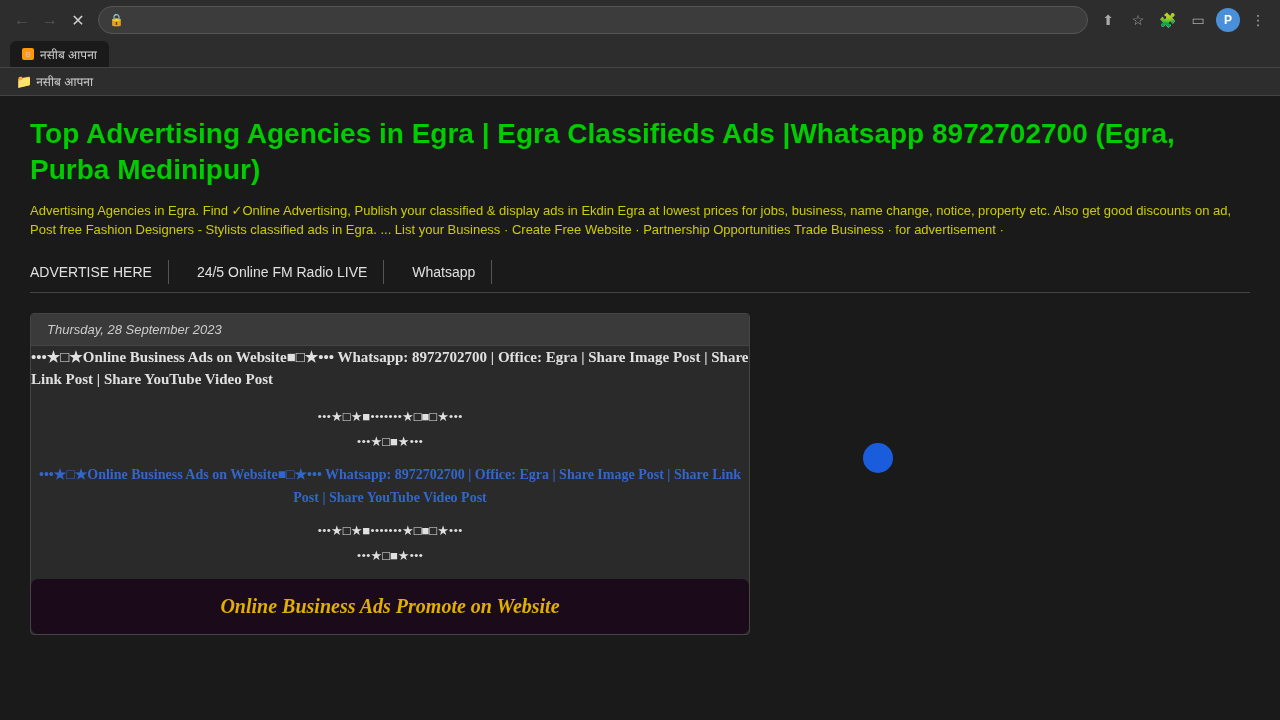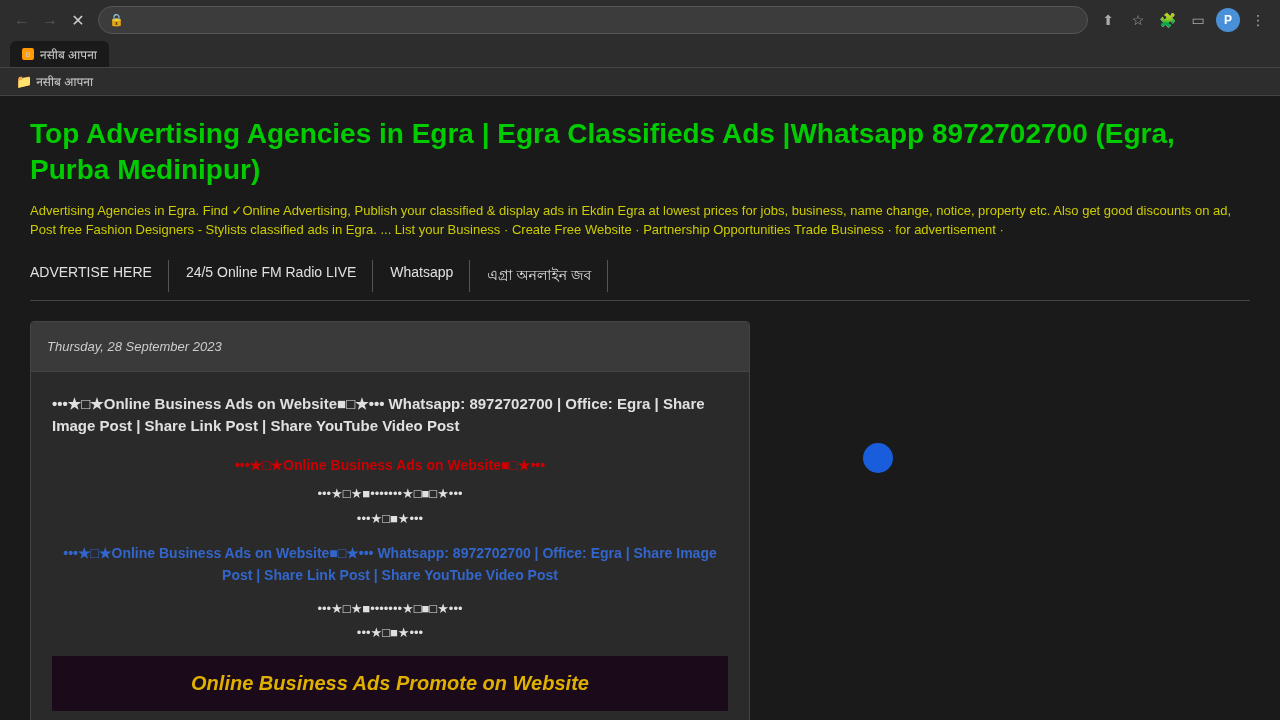"ADVERTISE HERE" .site-nav { gap: 1px -> 12px }
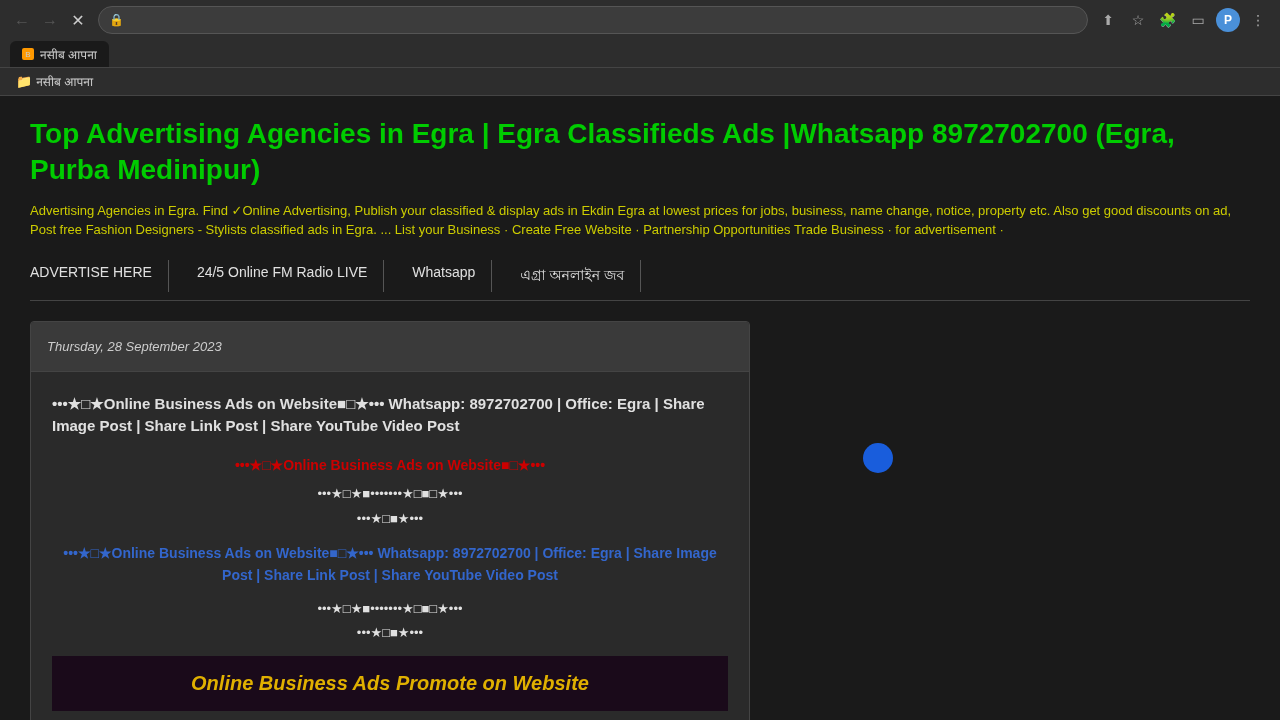"এগ্রা অনলাইন জব" a.nav-item { html: <a>এগ্রা অনলাইন জব</a> -> none }
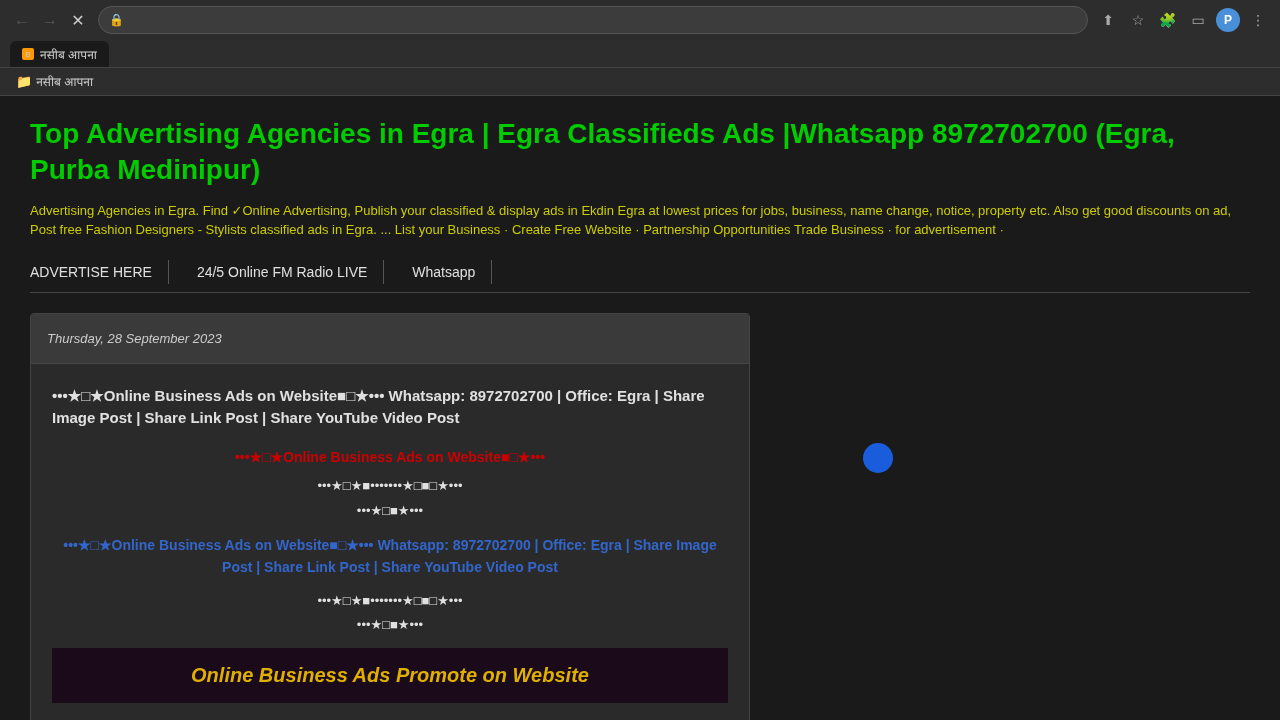"Thursday, 28 September 2023" .blog-date { padding: 17px 16px -> 8px 16px }
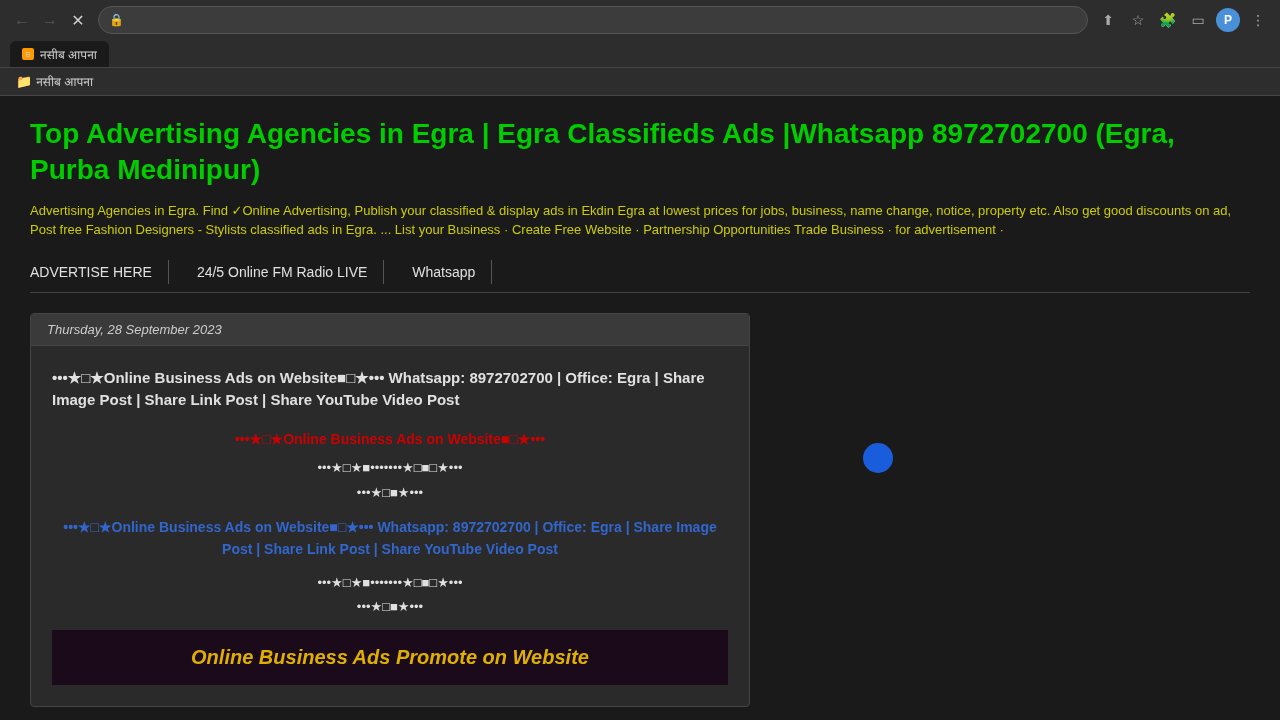"•••★□★Online Business Ads on" .blog-post { font-family: none -> Liberation Serif, serif; padding: 21px -> 0 }
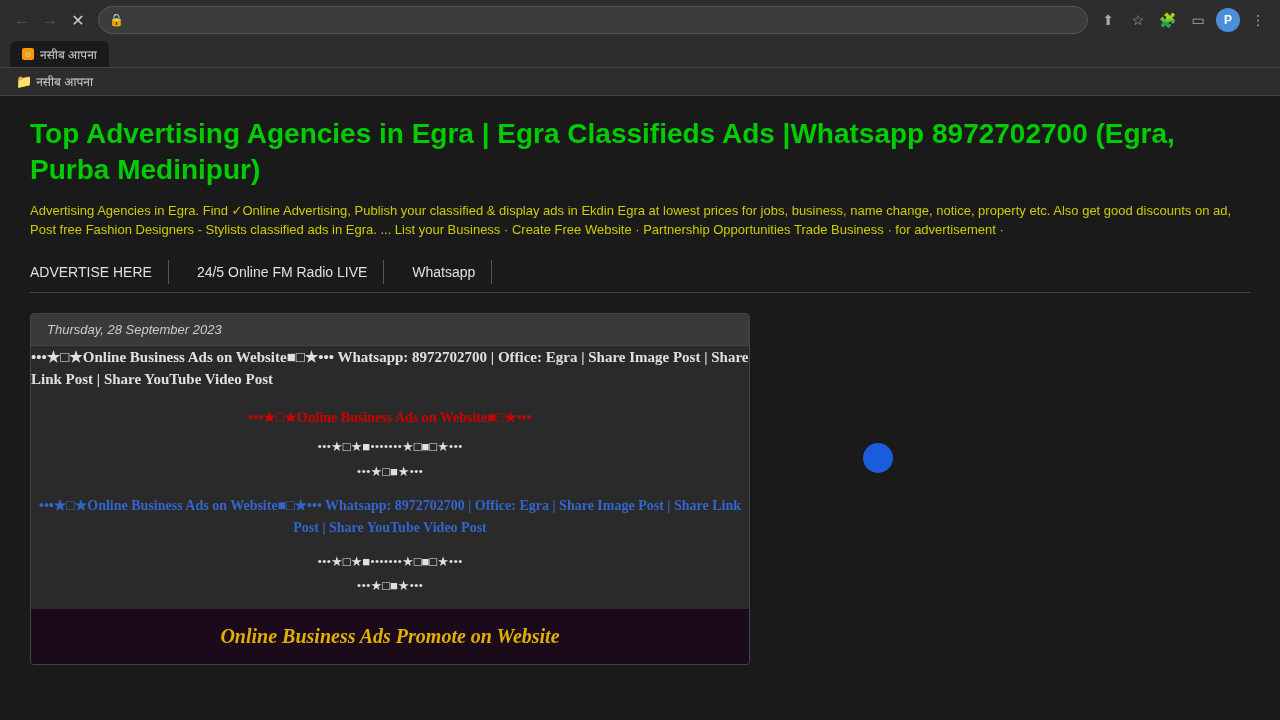"•••★□★Online Business Ads on Website■□★•••" div.post-body-red { html: <div>•••★□★Online Business Ads on Website■□★•••</div> -> none }
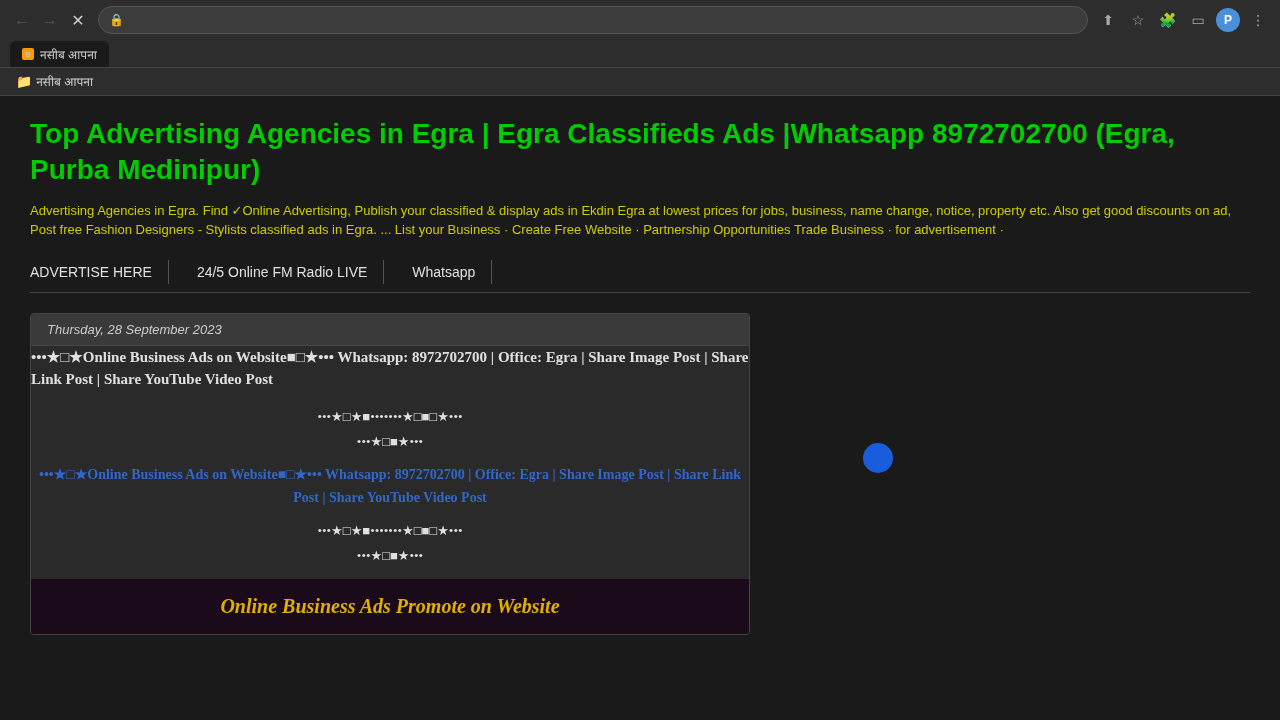"Online Business Ads Promote on" .post-image-banner { border-radius: none -> 7px }
